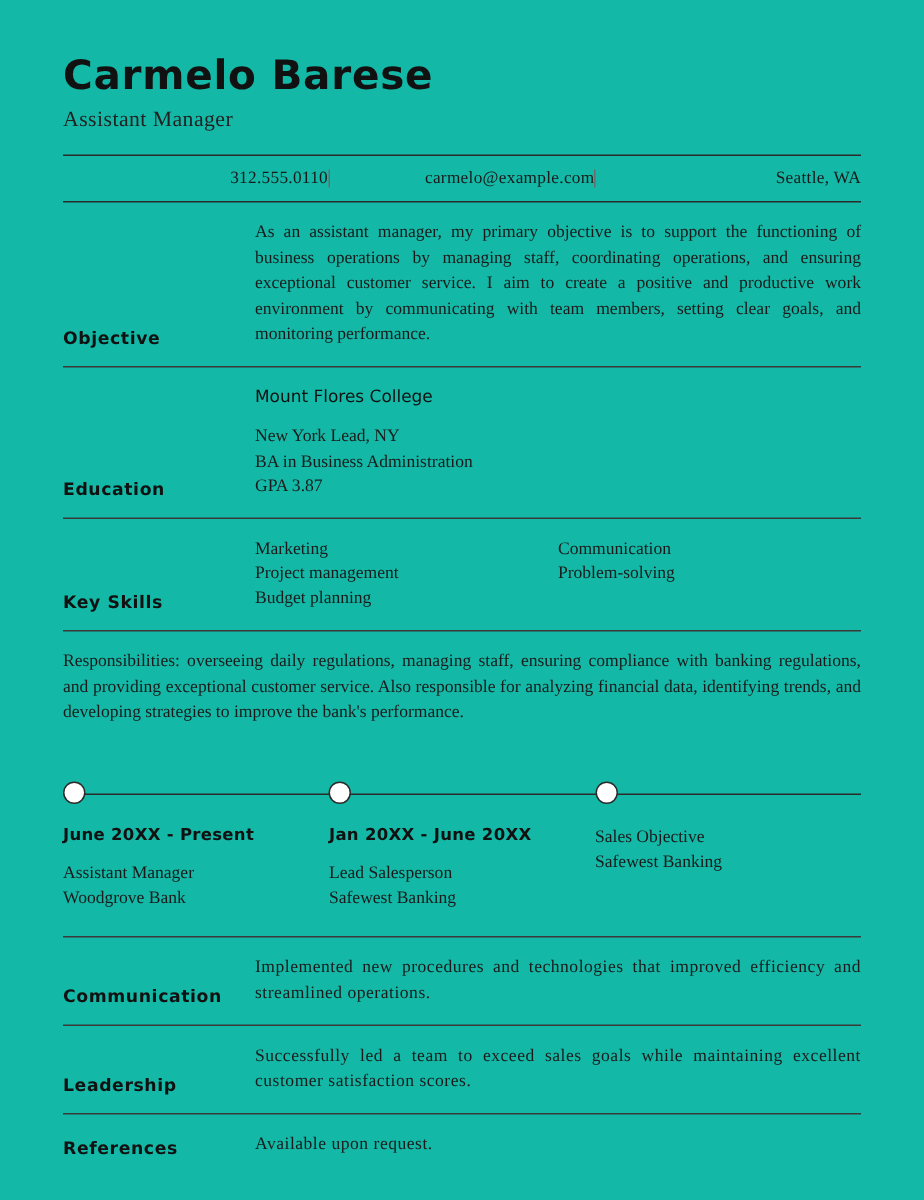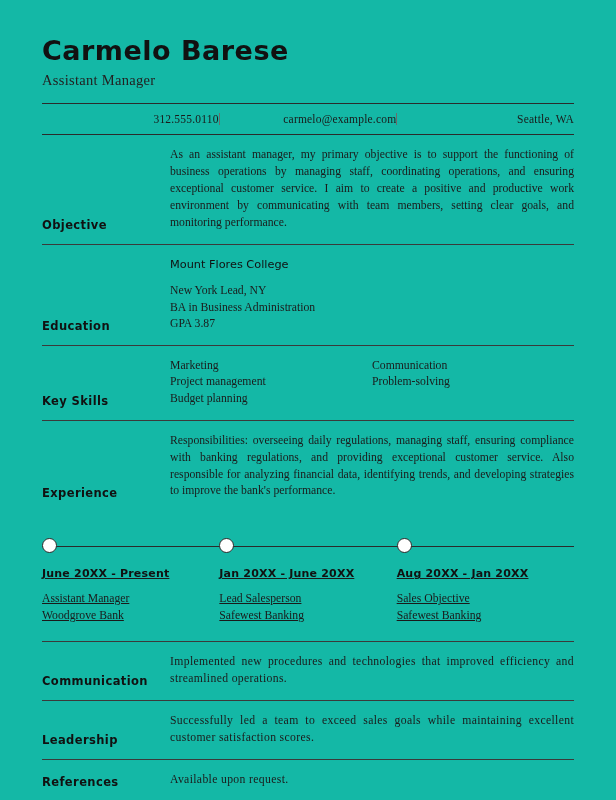"Experience" div.sec-label { html: <div>Experience</div> -> none }
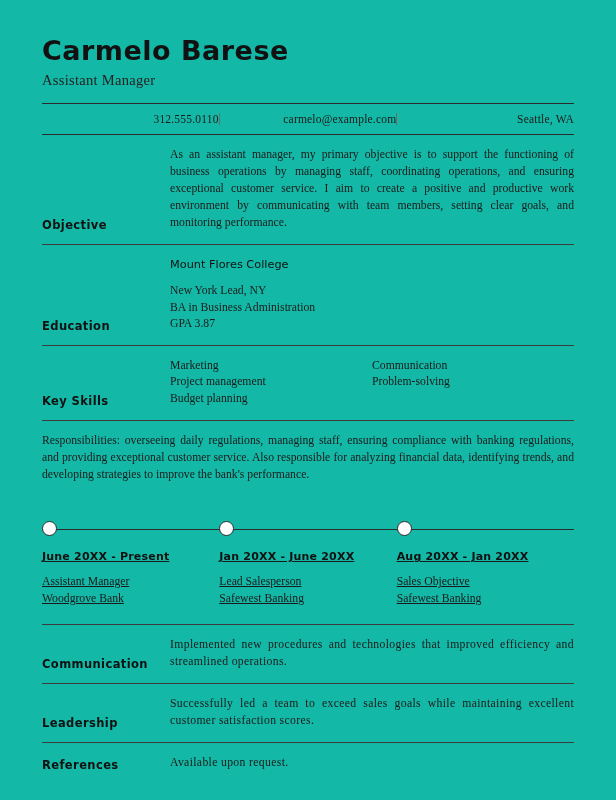"June 20XX - Present" .tl-col { text-decoration: underline -> none }
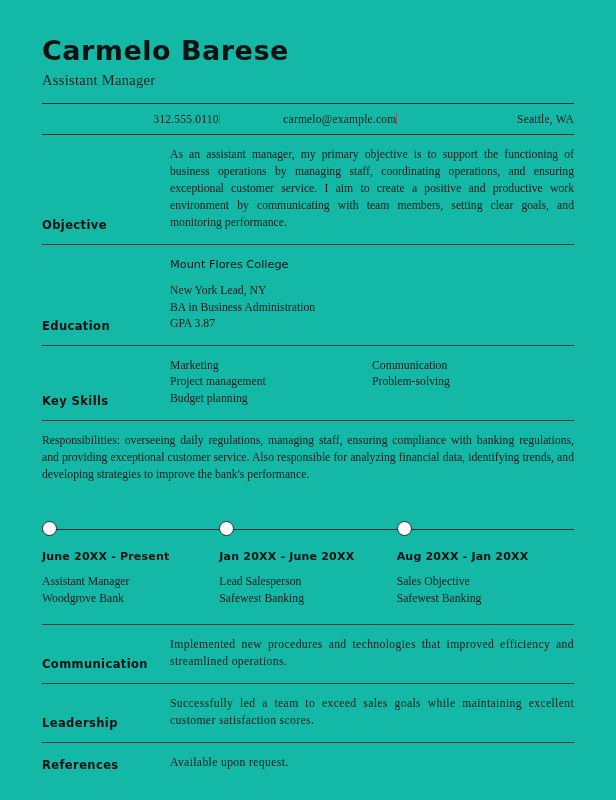"Aug 20XX - Jan 20XX" div.tl-date { html: <div>Aug 20XX - Jan 20XX</div> -> none }
